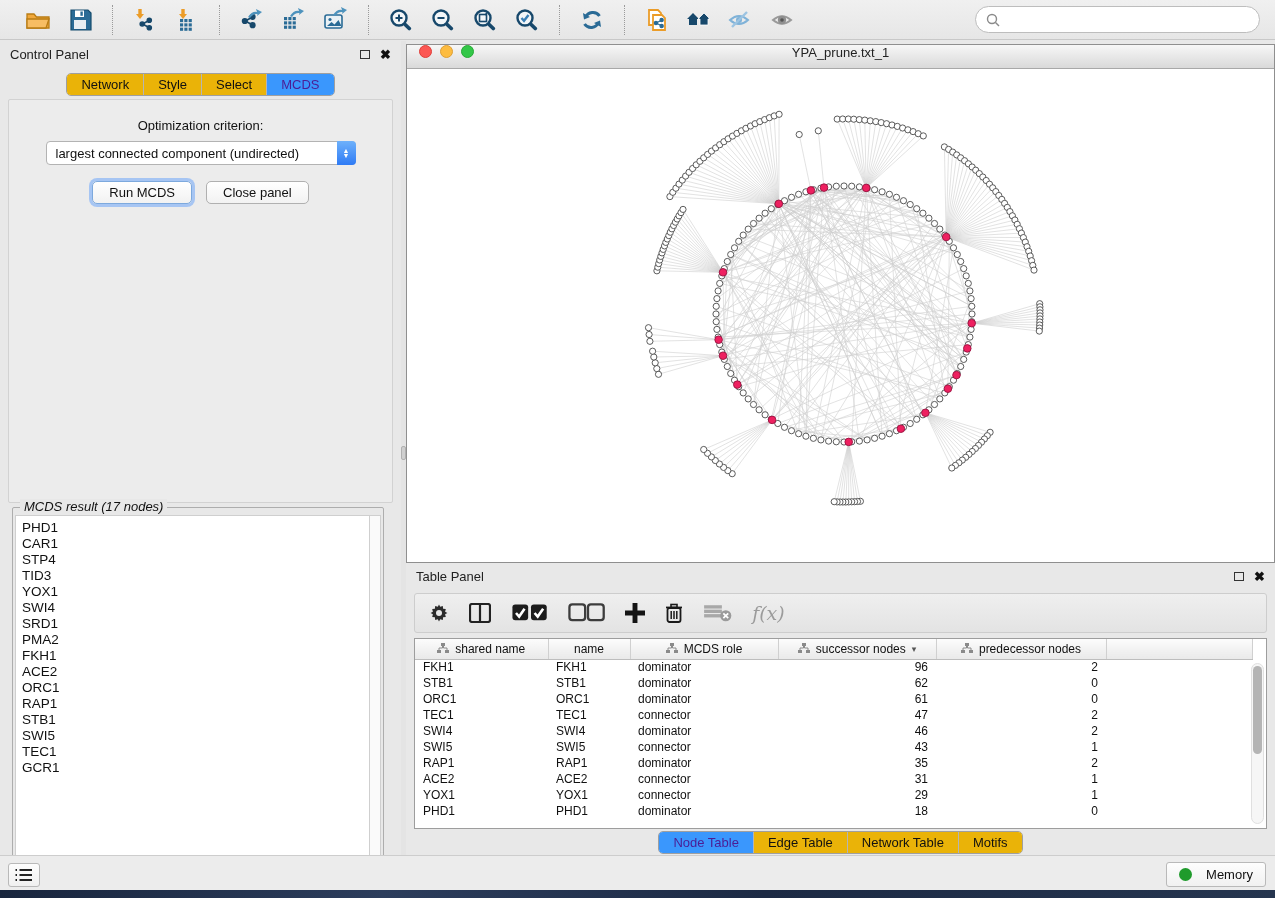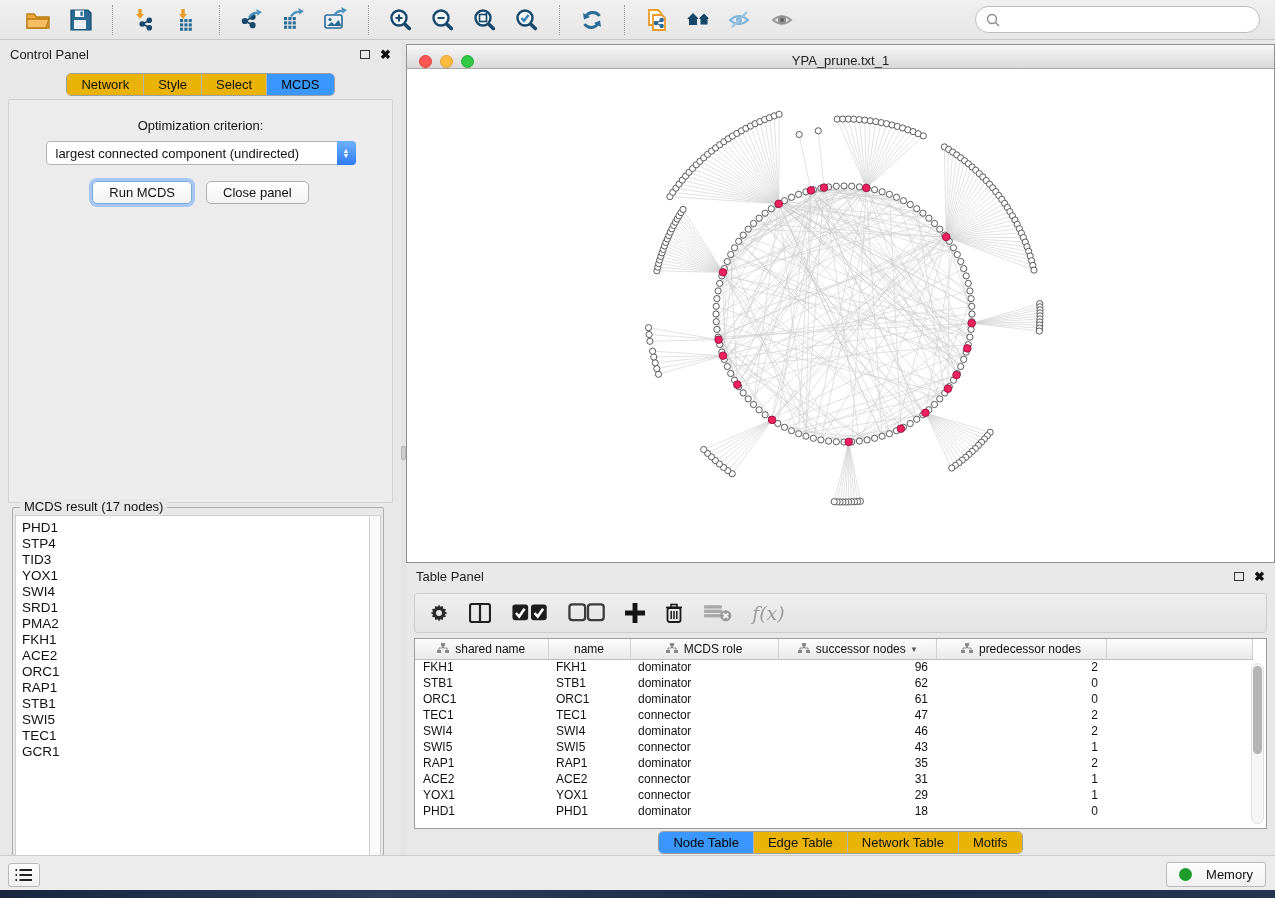"YPA_prune.txt_1" .net-titlebar { align-items: flex-end -> flex-start }
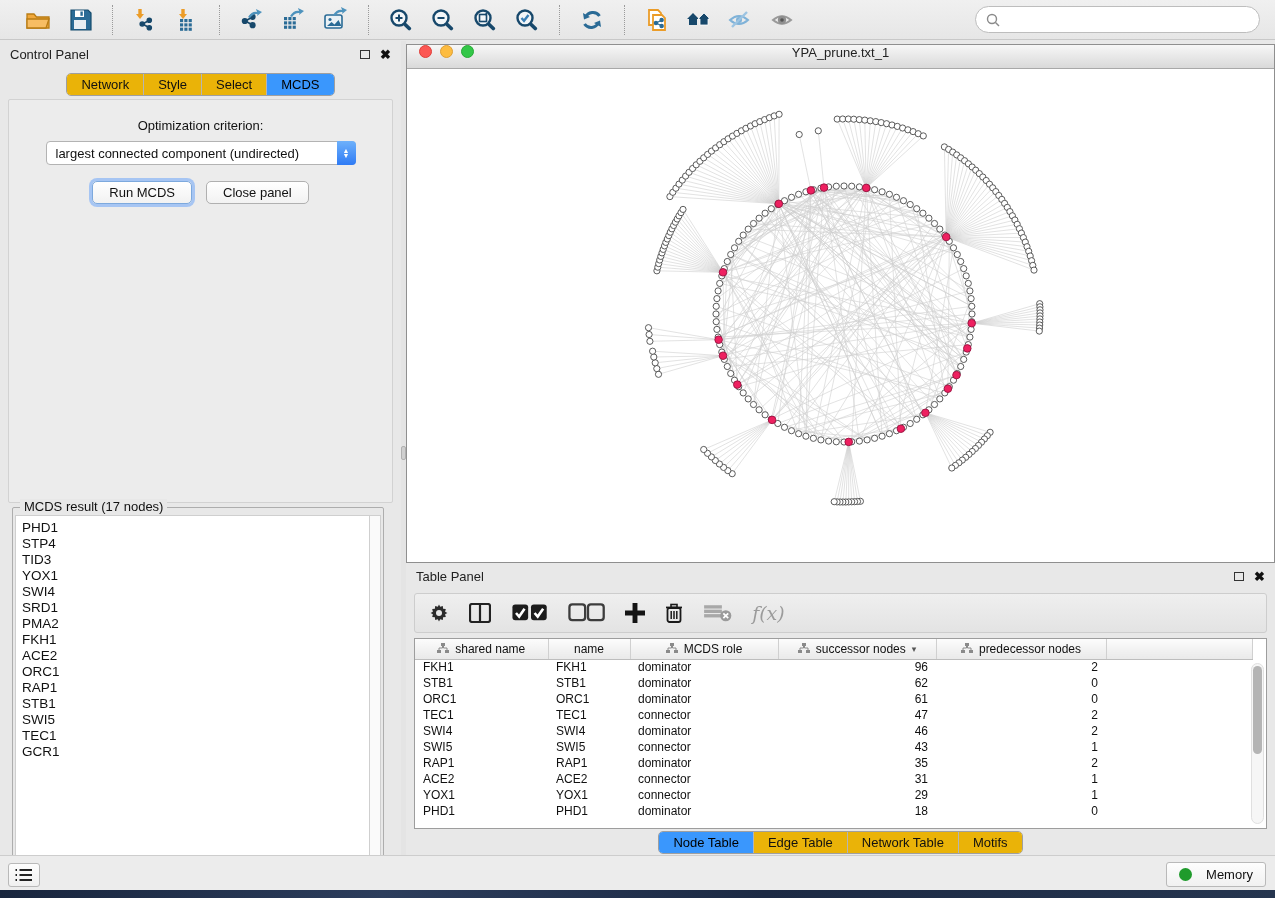"MCDS" .seg-tab.active { color: #000000 -> #4c1d95 }
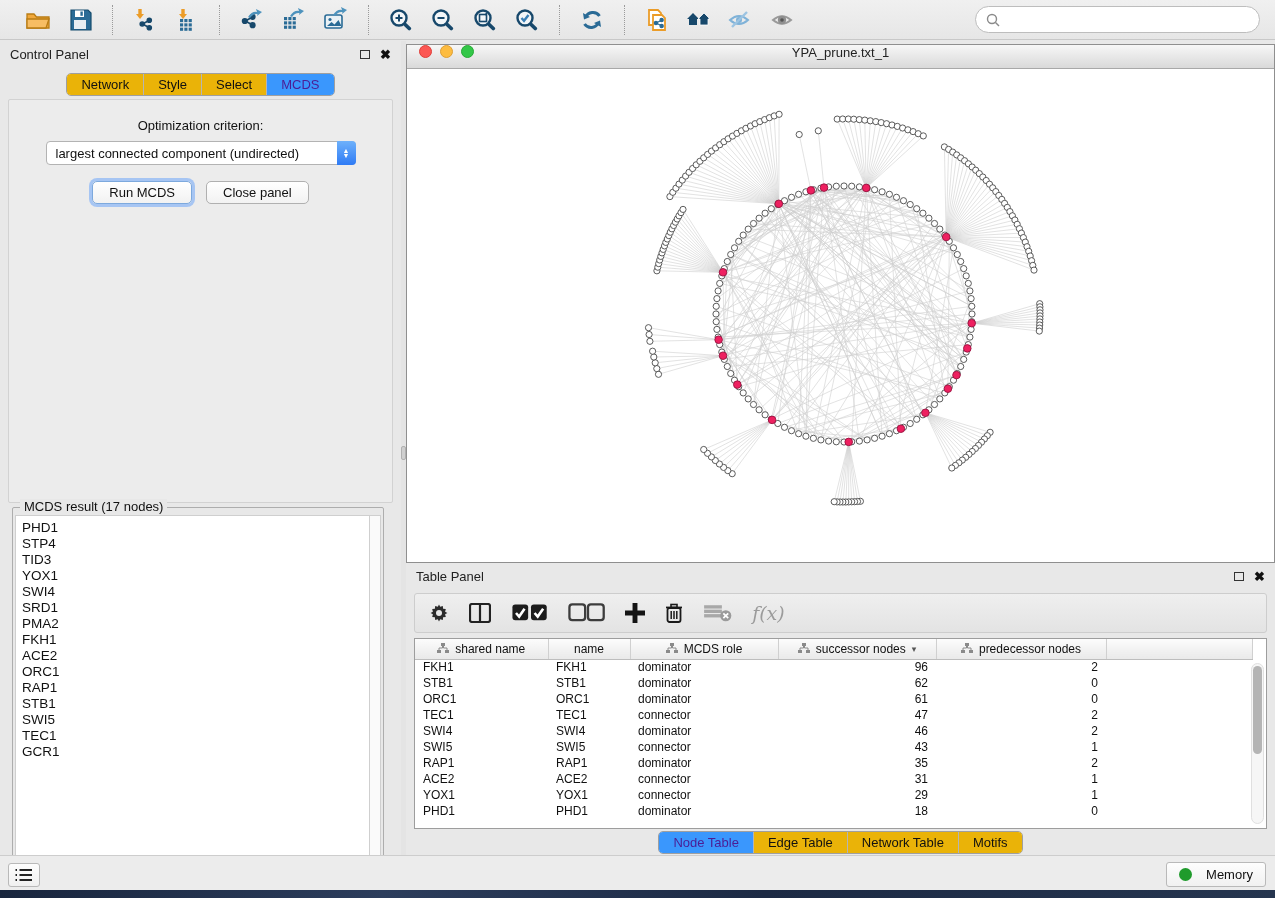"MCDS result (17 nodes)" .result-legend { font-style: none -> italic }
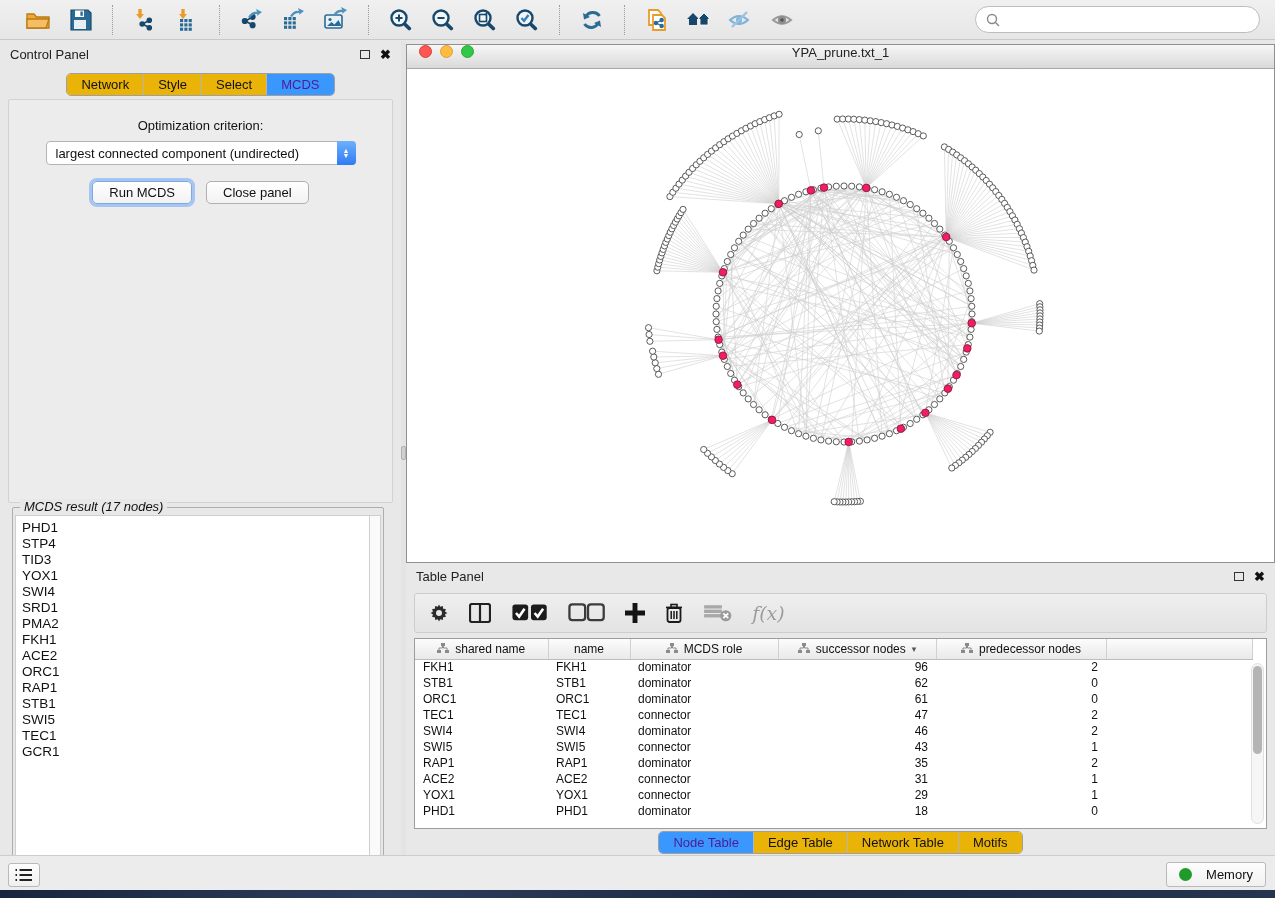"CAR1" div { html: none -> <div>CAR1</div> }
